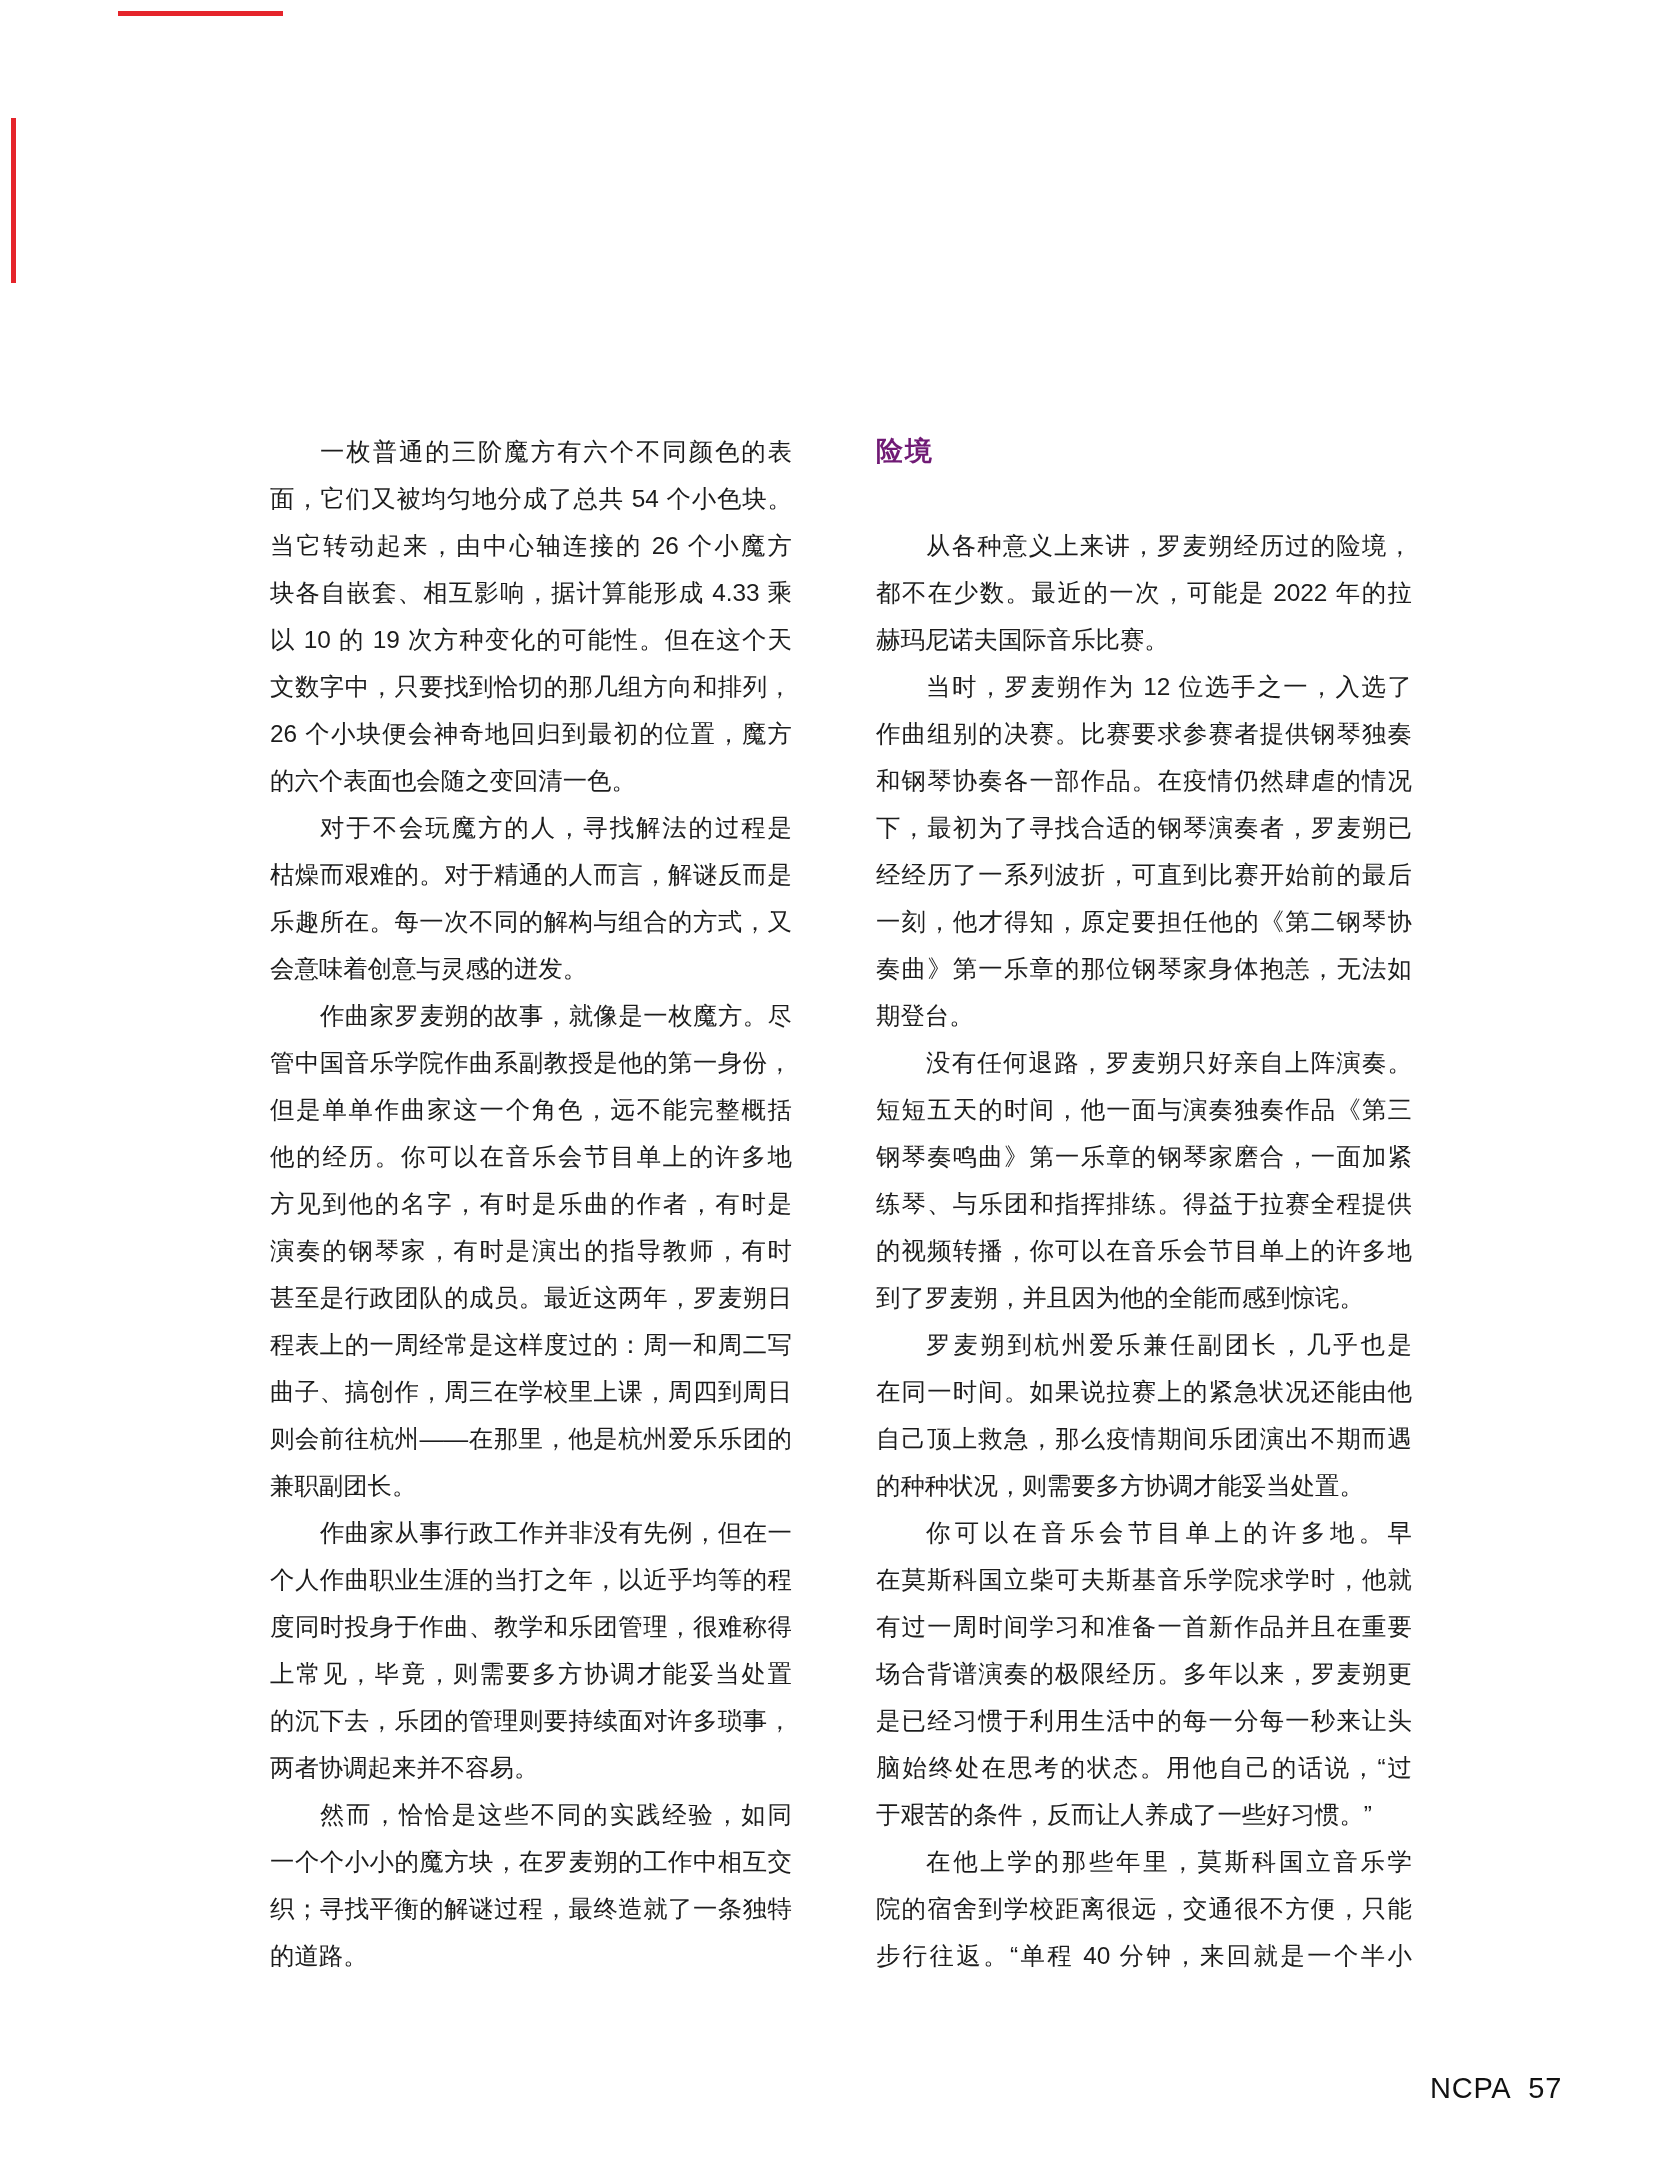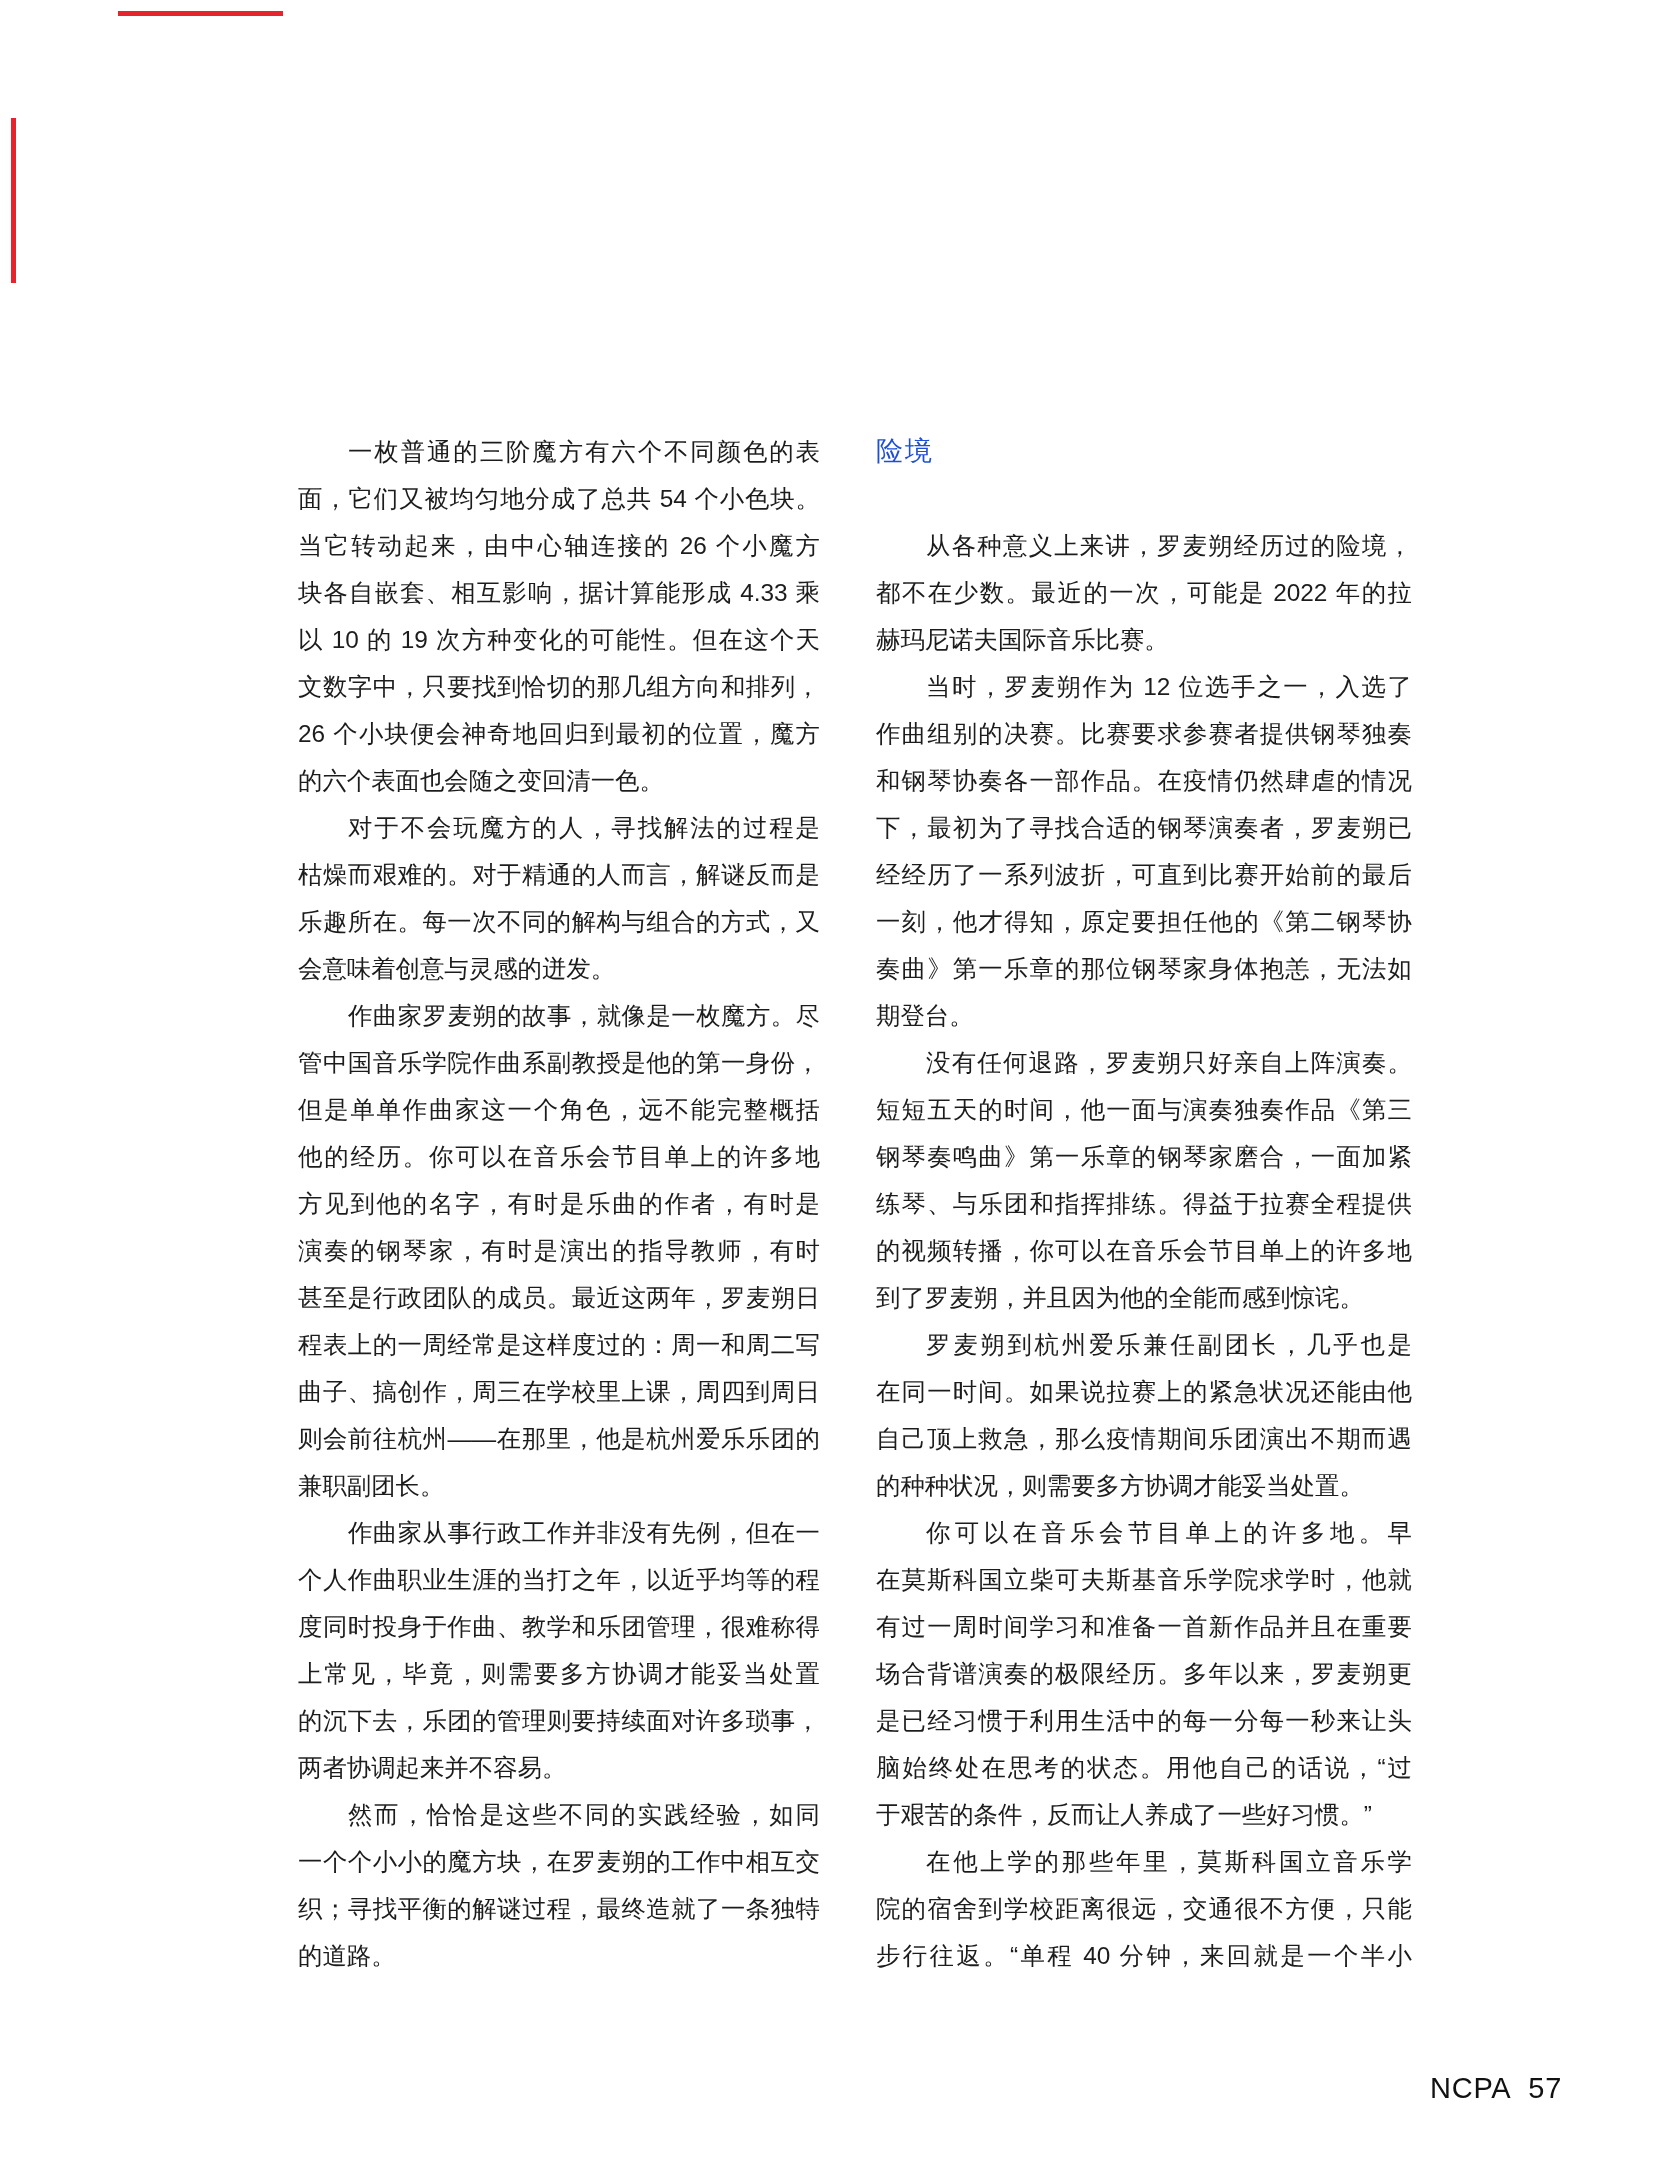"一枚普通的三阶魔方有六个不同颜色的表" .col-left { left: 298px -> 270px }
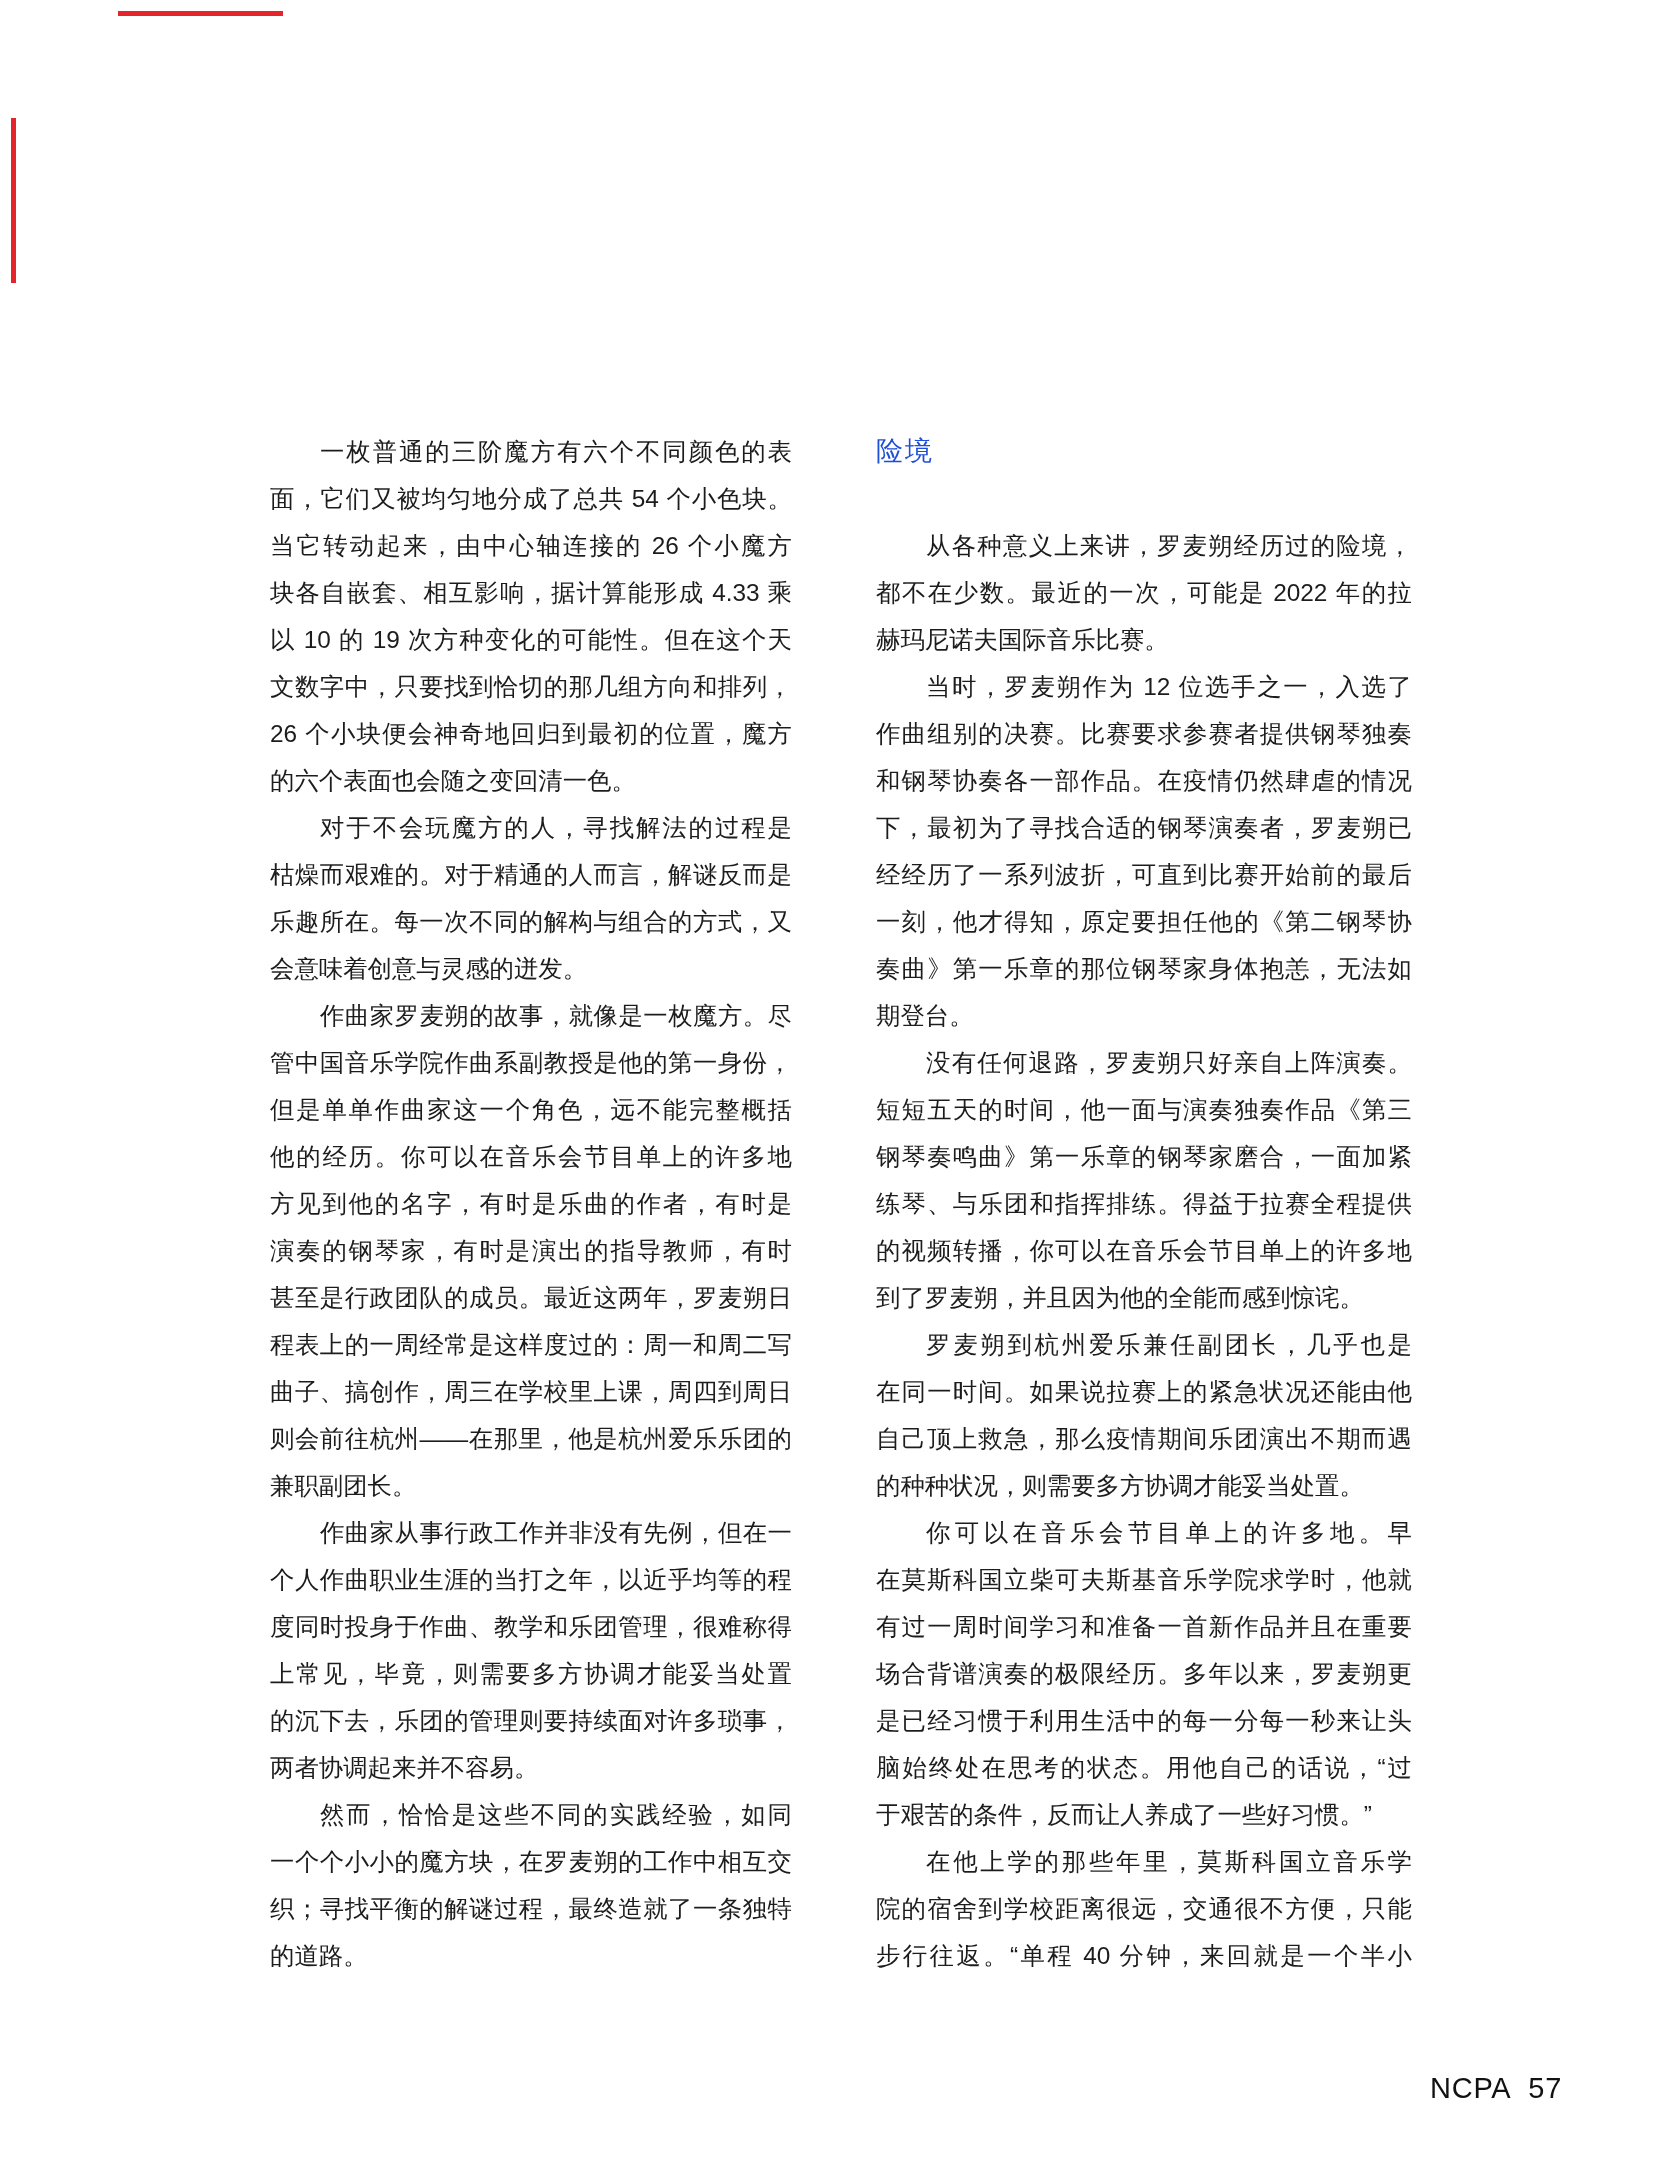"险境" .heading { color: #1d4ed8 -> #701a75; font-weight: 400 -> 700 }
